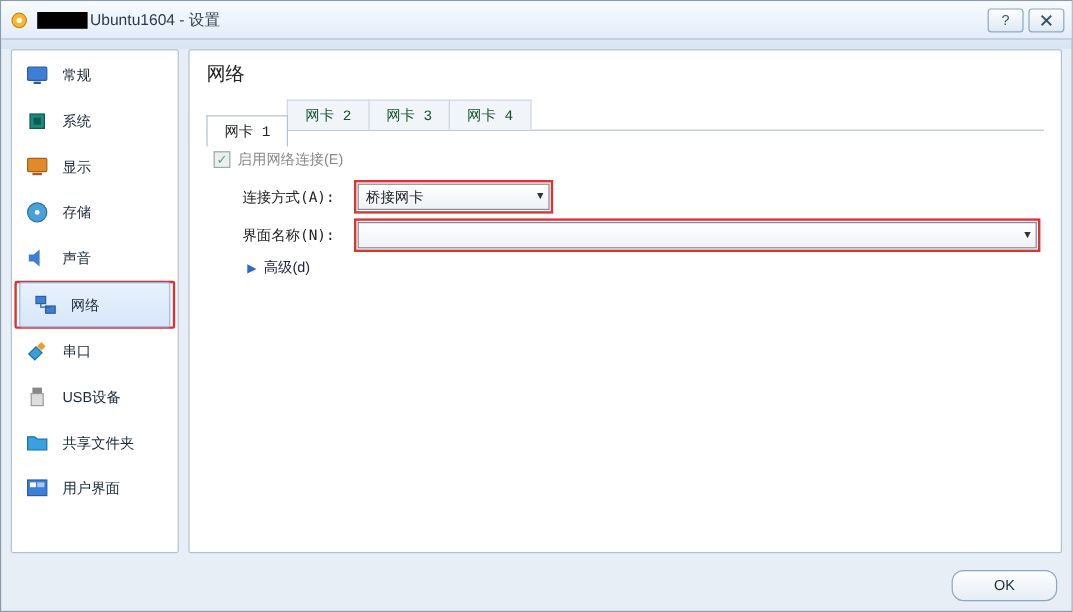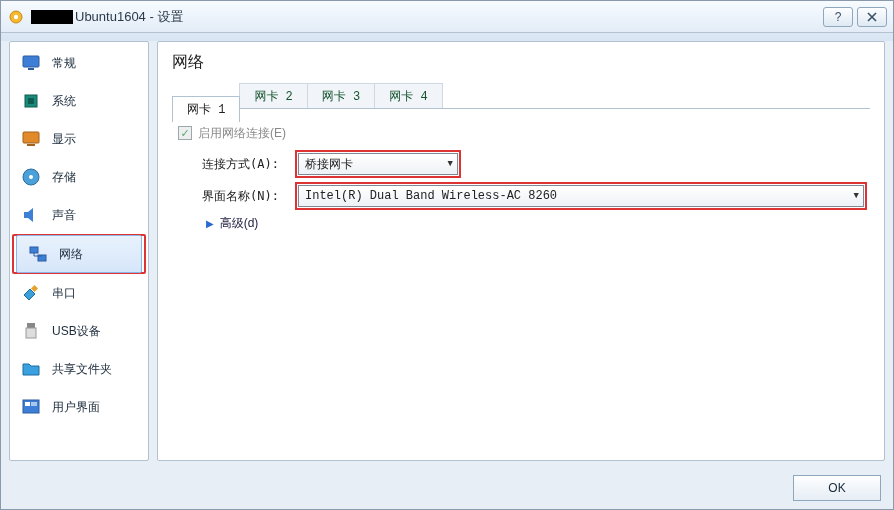"Intel(R) Dual Band Wireless-AC 8260" span { html: <span>Intel(R) Dual Band Wireless-AC 8260</span> -> none }
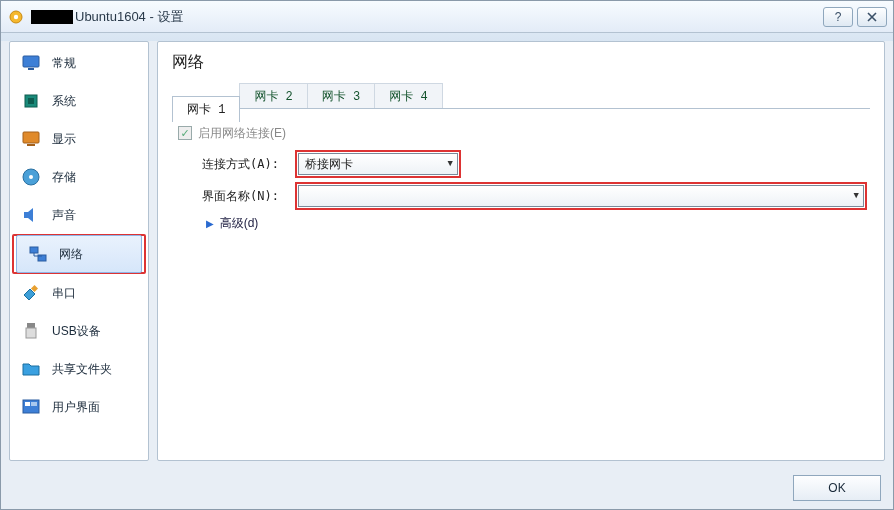"OK" .btn { border-radius: 0 -> 10px }
